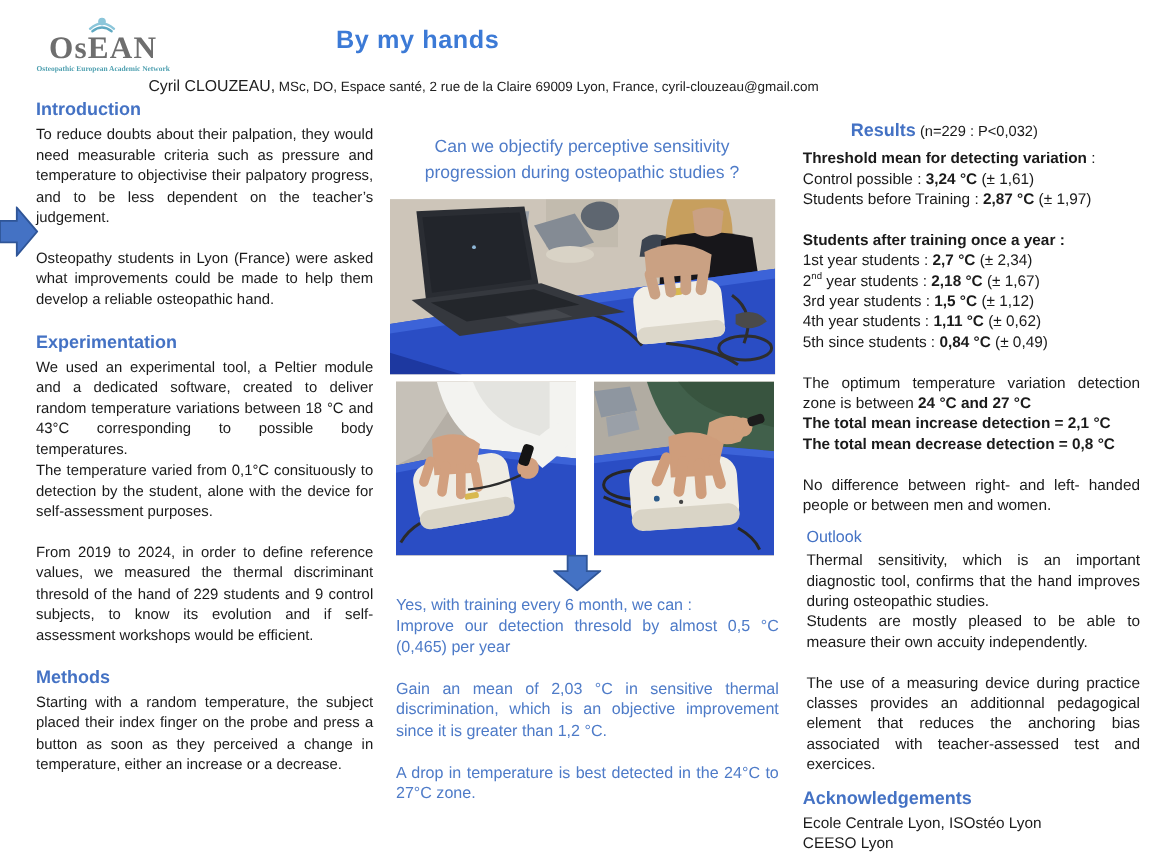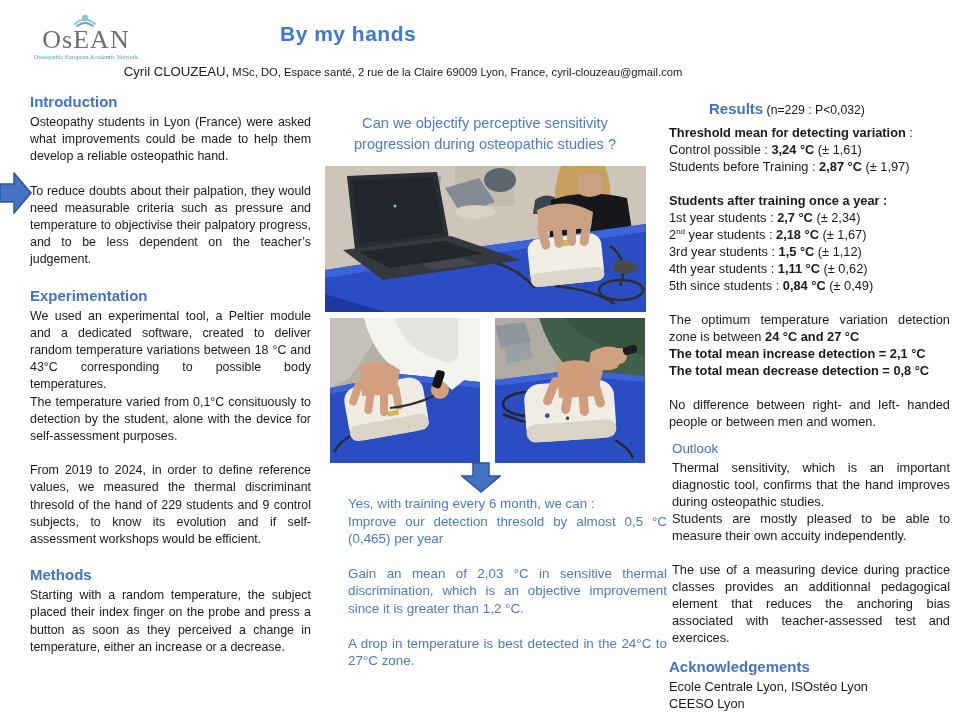"OsEAN" .logo { font-weight: none -> bold }
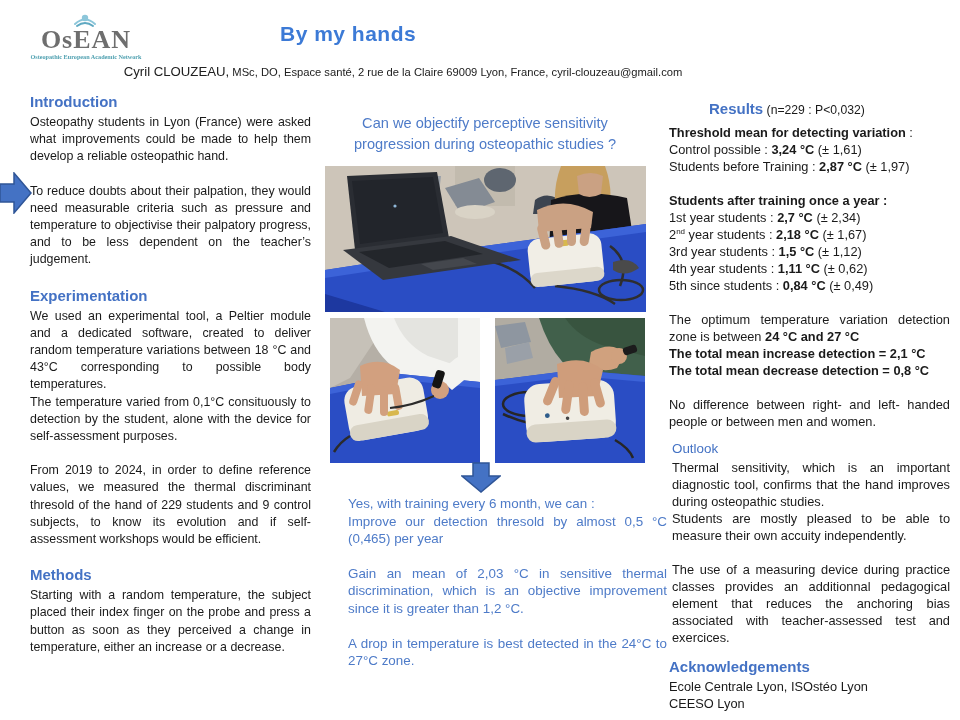"Introduction" .col-left { top: 92px -> 82px }
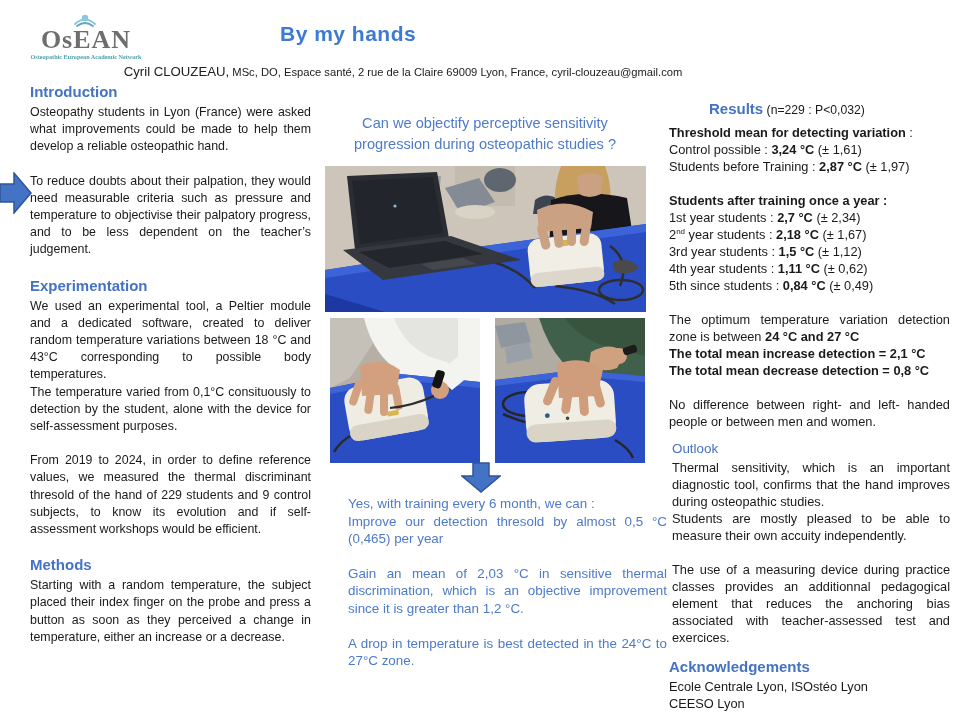"Osteopathy students in Lyon (France)" p.body { order: before "To reduce doubts about their" -> after "To reduce doubts about their" }
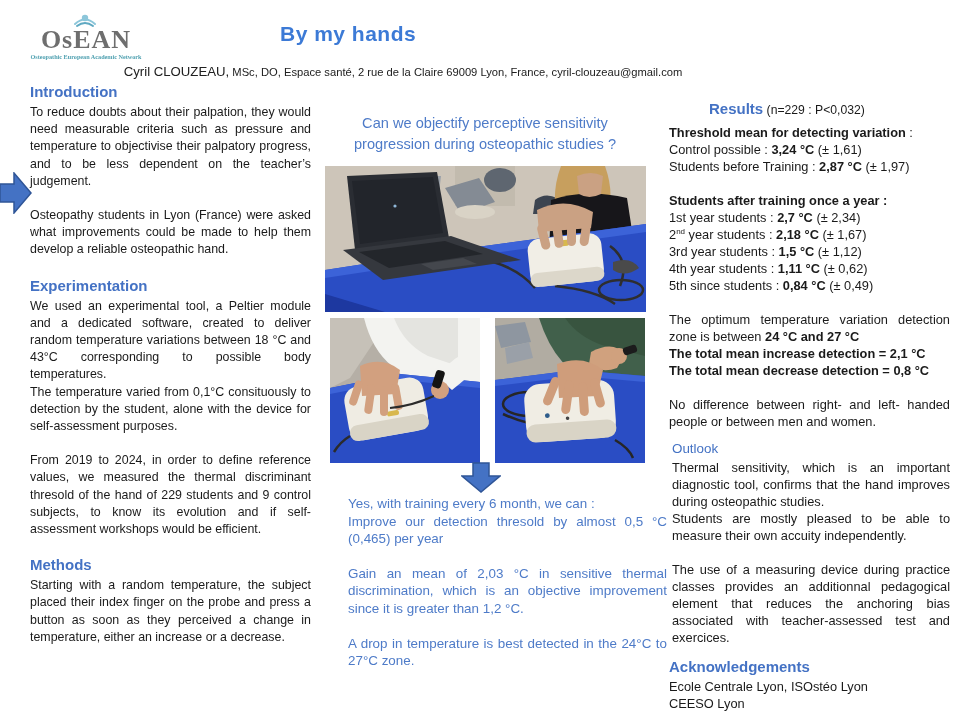"Yes, with training every 6" .concl { left: 348px -> 330px }
